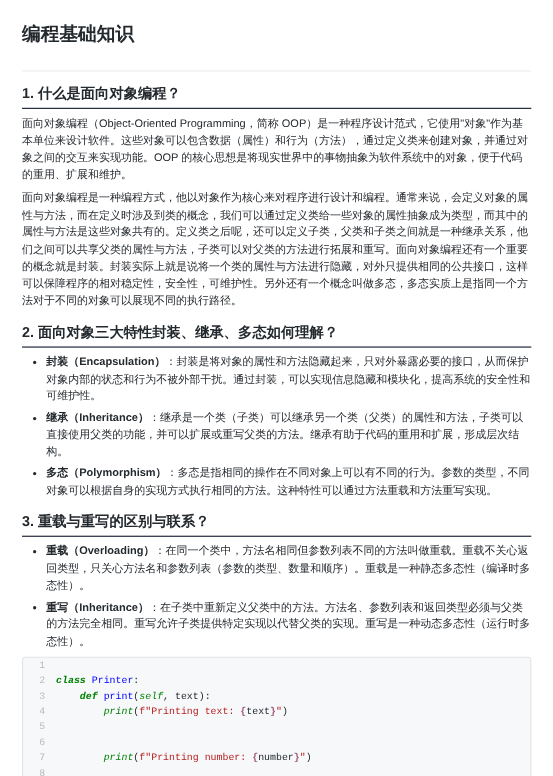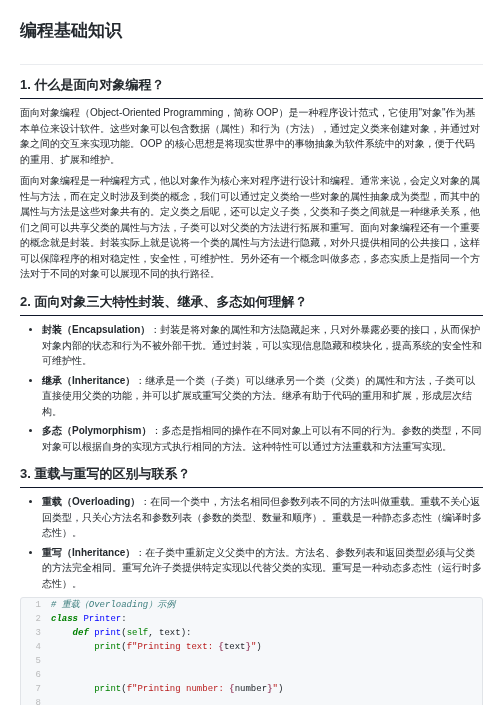"# 重载（Overloading）示例" span.code { html: <span><span># 重载（Overloading）示例</span></span> -> none }
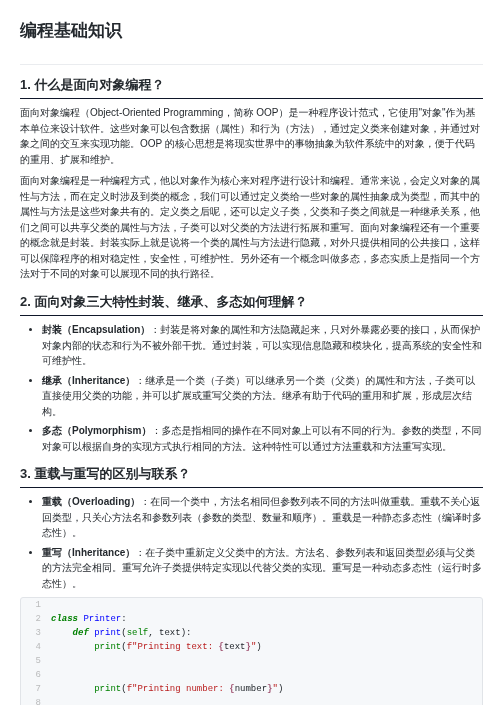"self" .c-self { font-style: none -> italic }
